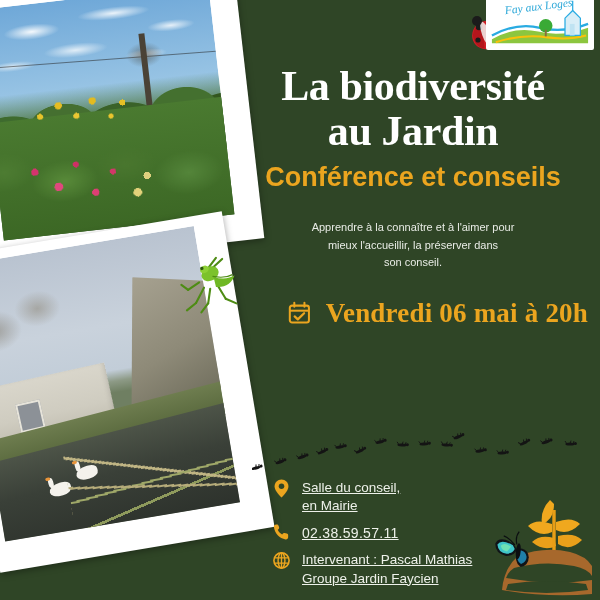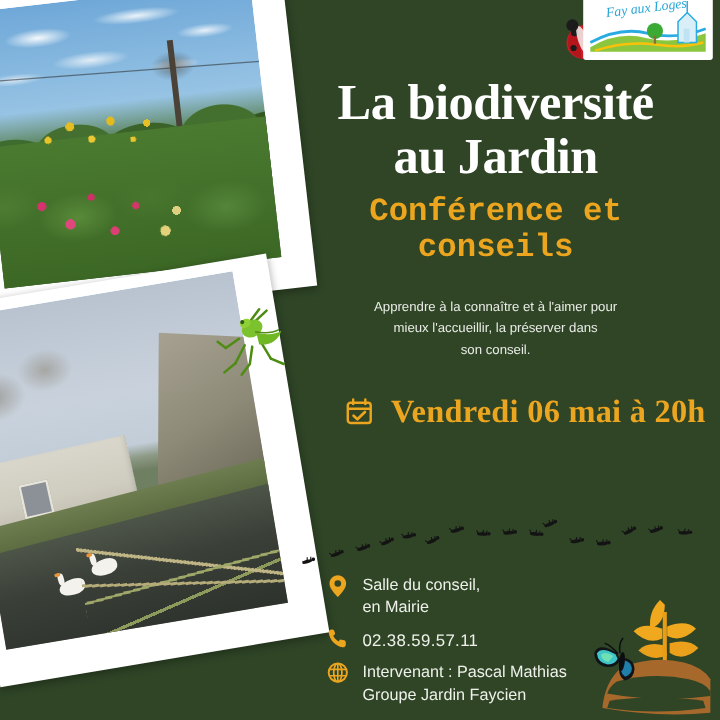"Conférence et conseils" #subtitle { font-family: Liberation Mono, monospace -> Liberation Sans, sans-serif }
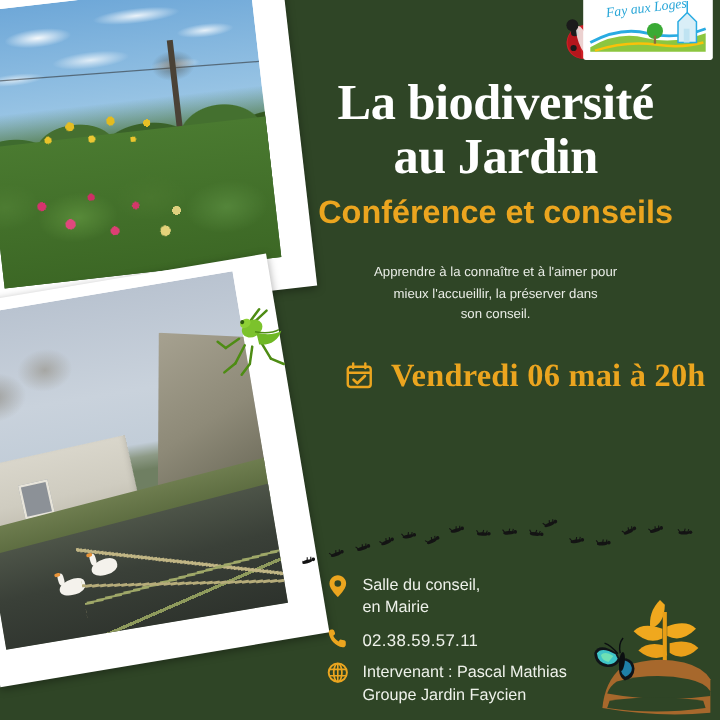"Salle du conseil," .contact-row { text-decoration: none -> underline }
